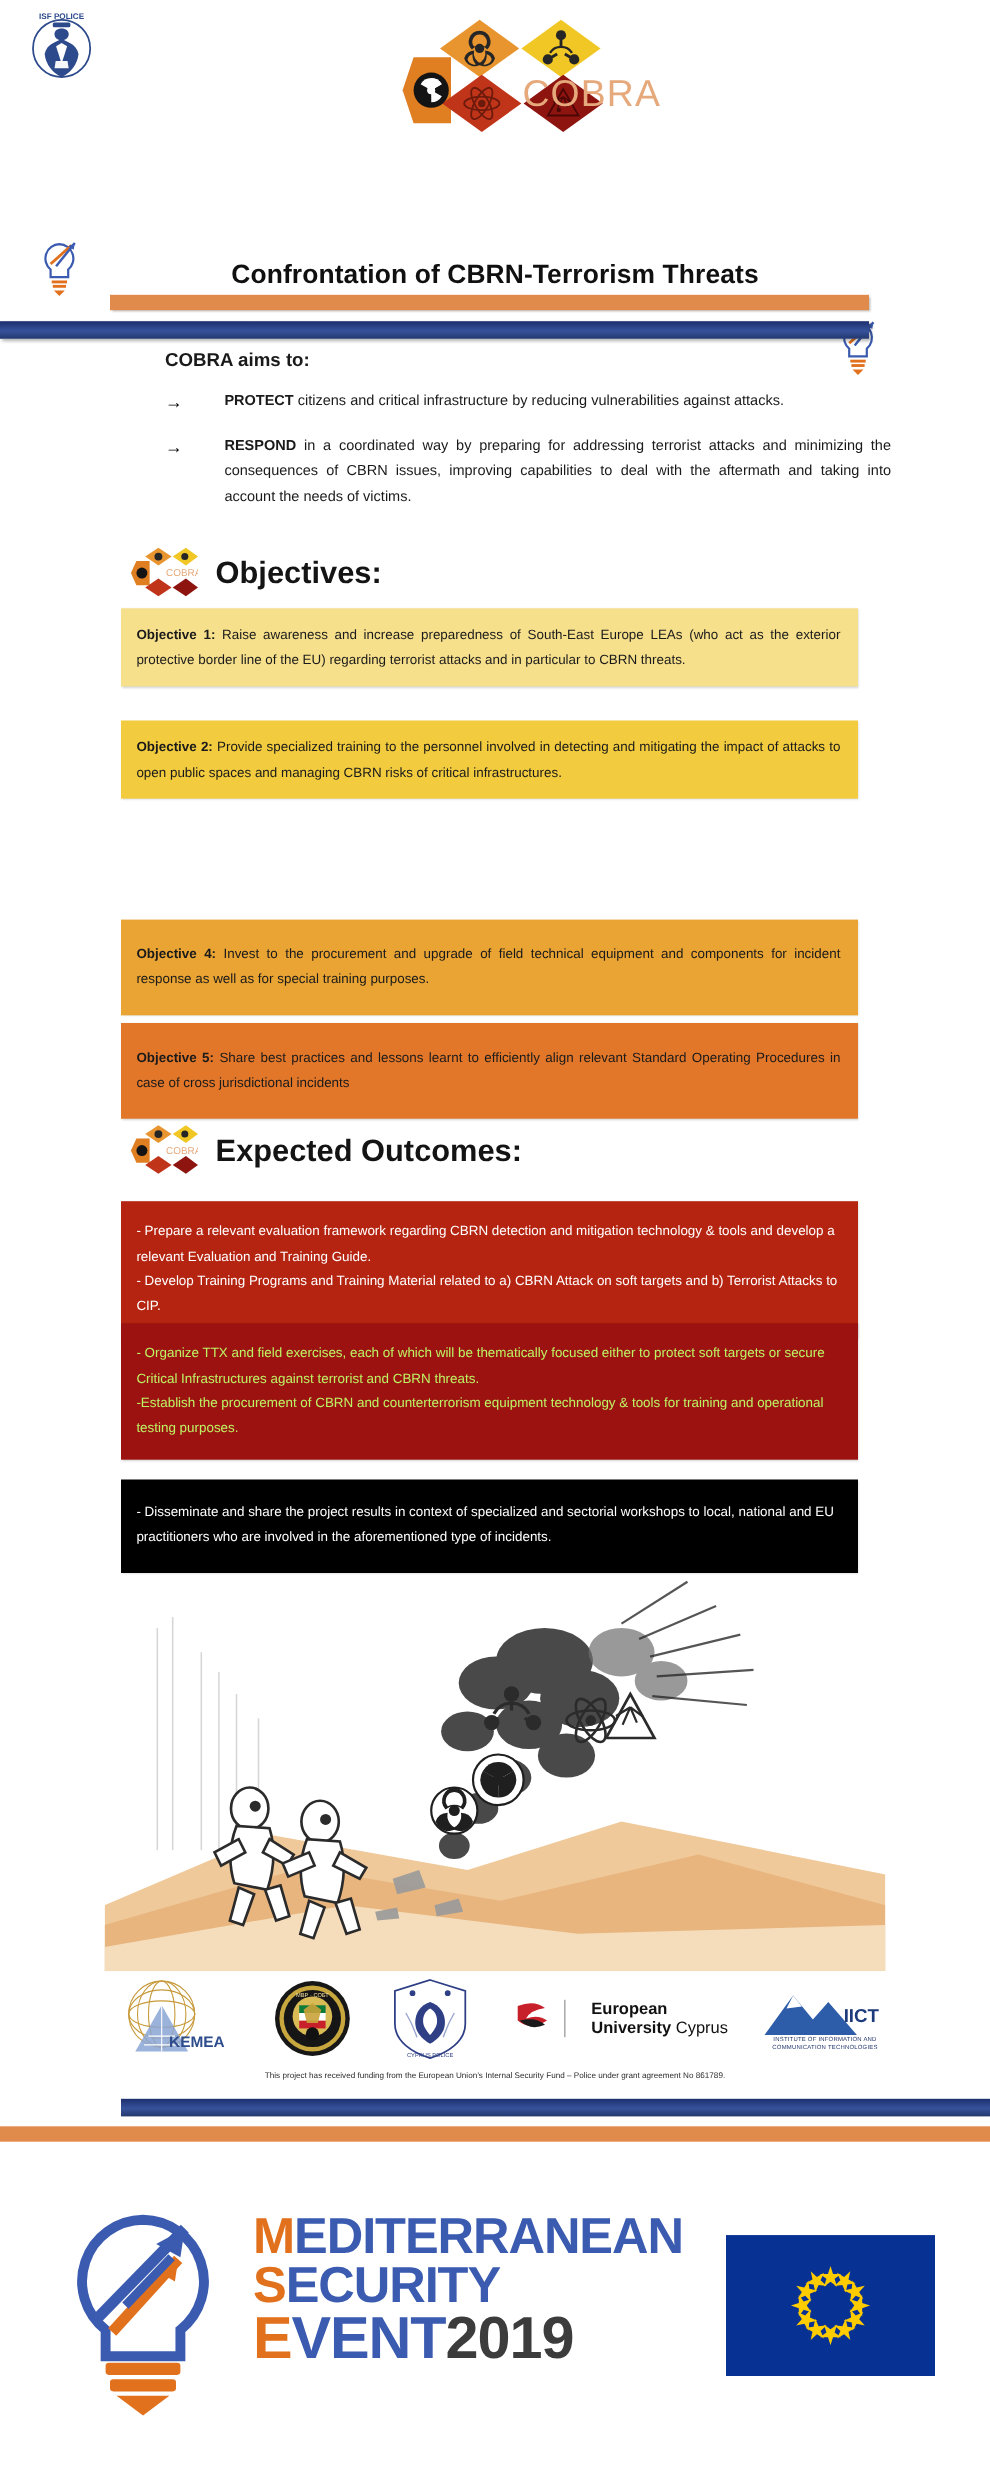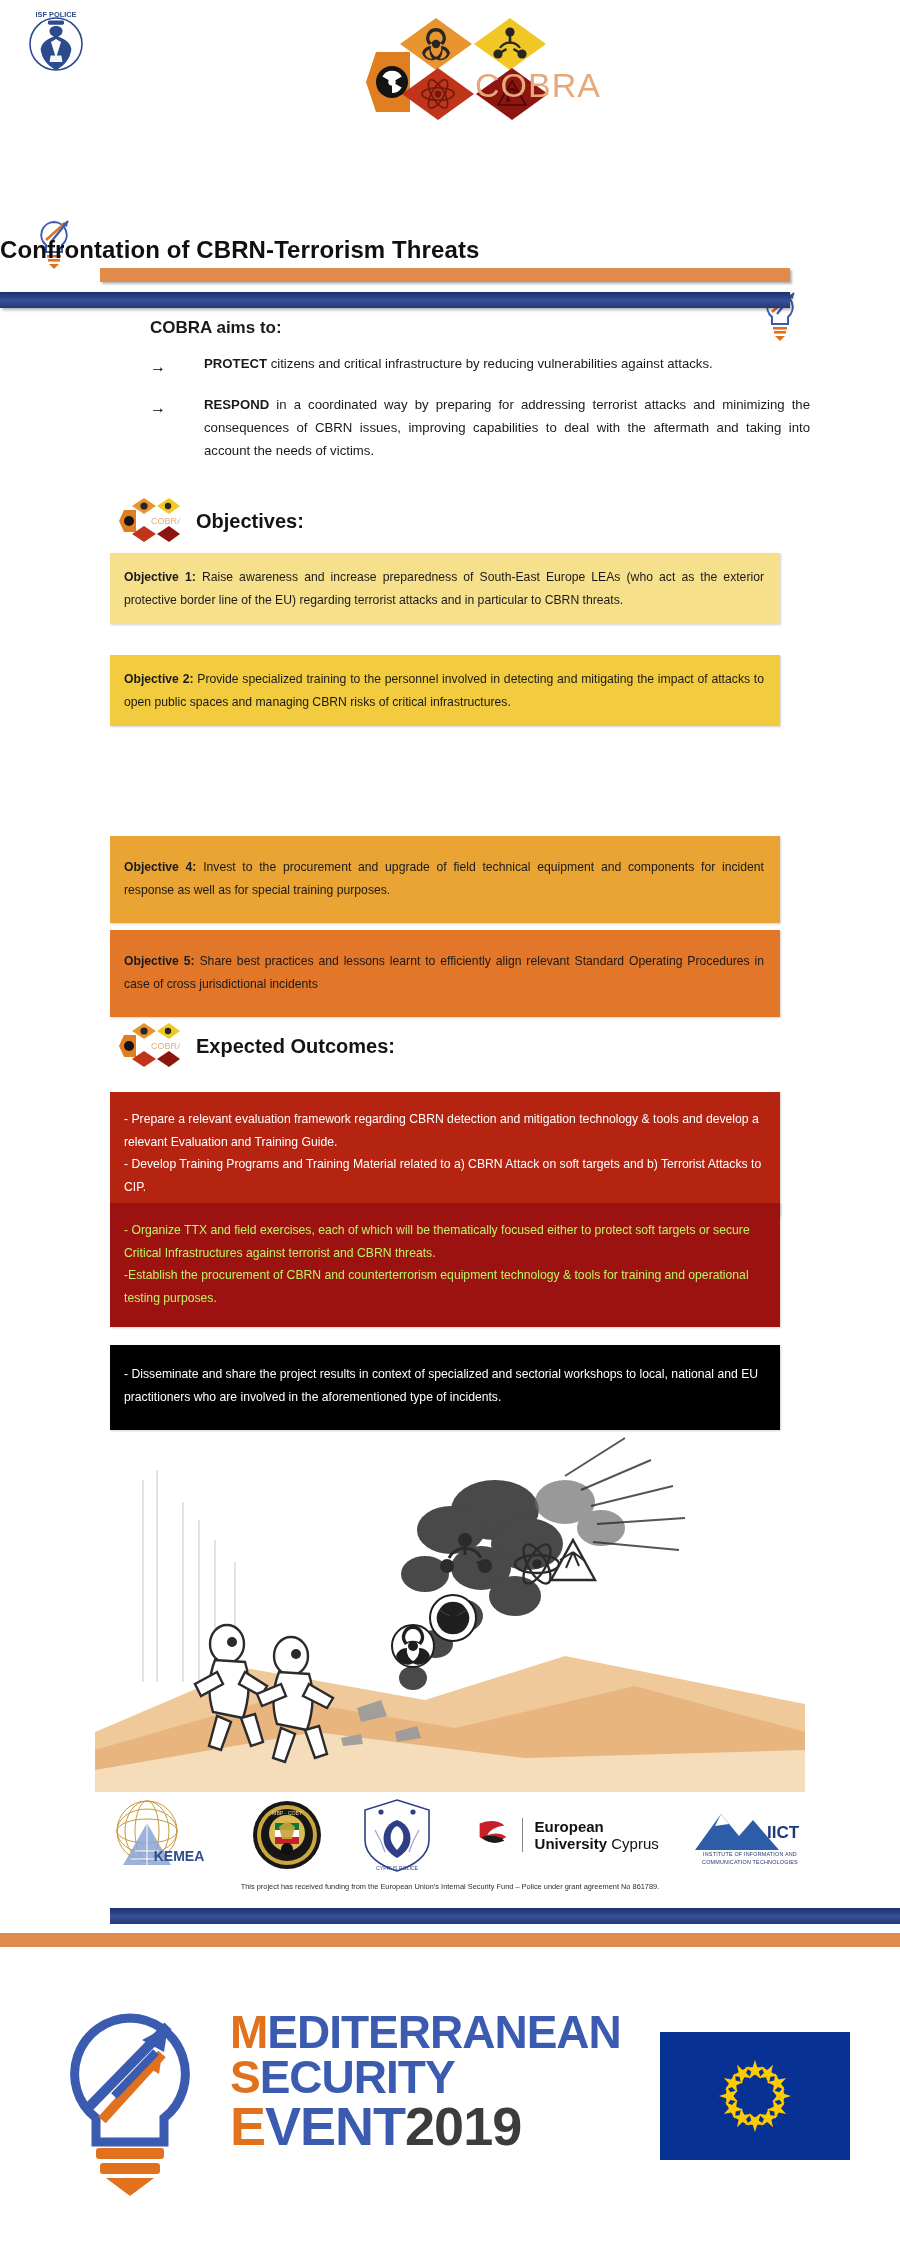"Confrontation of CBRN-Terrorism Threats" .title { text-align: left -> center }
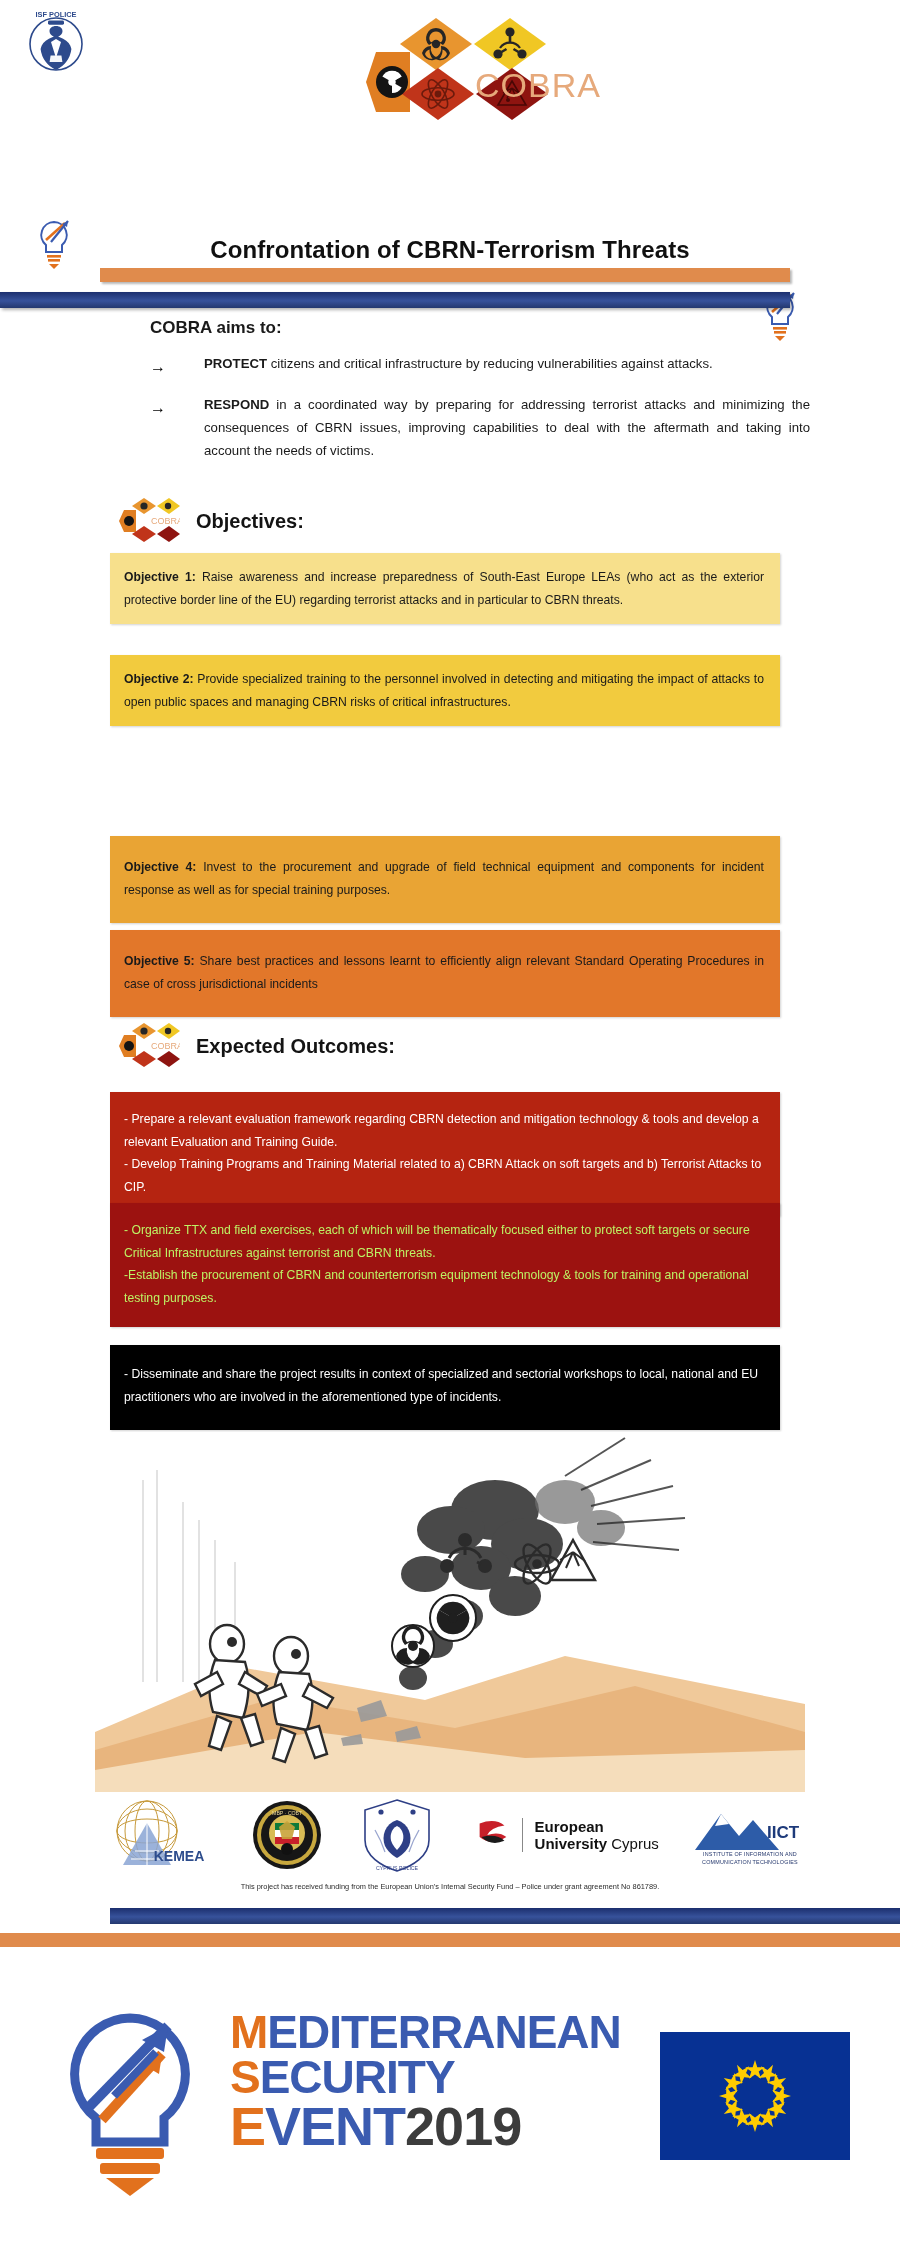"Objectives:" .sec-head .lbl { font-size: 20px -> 28px }
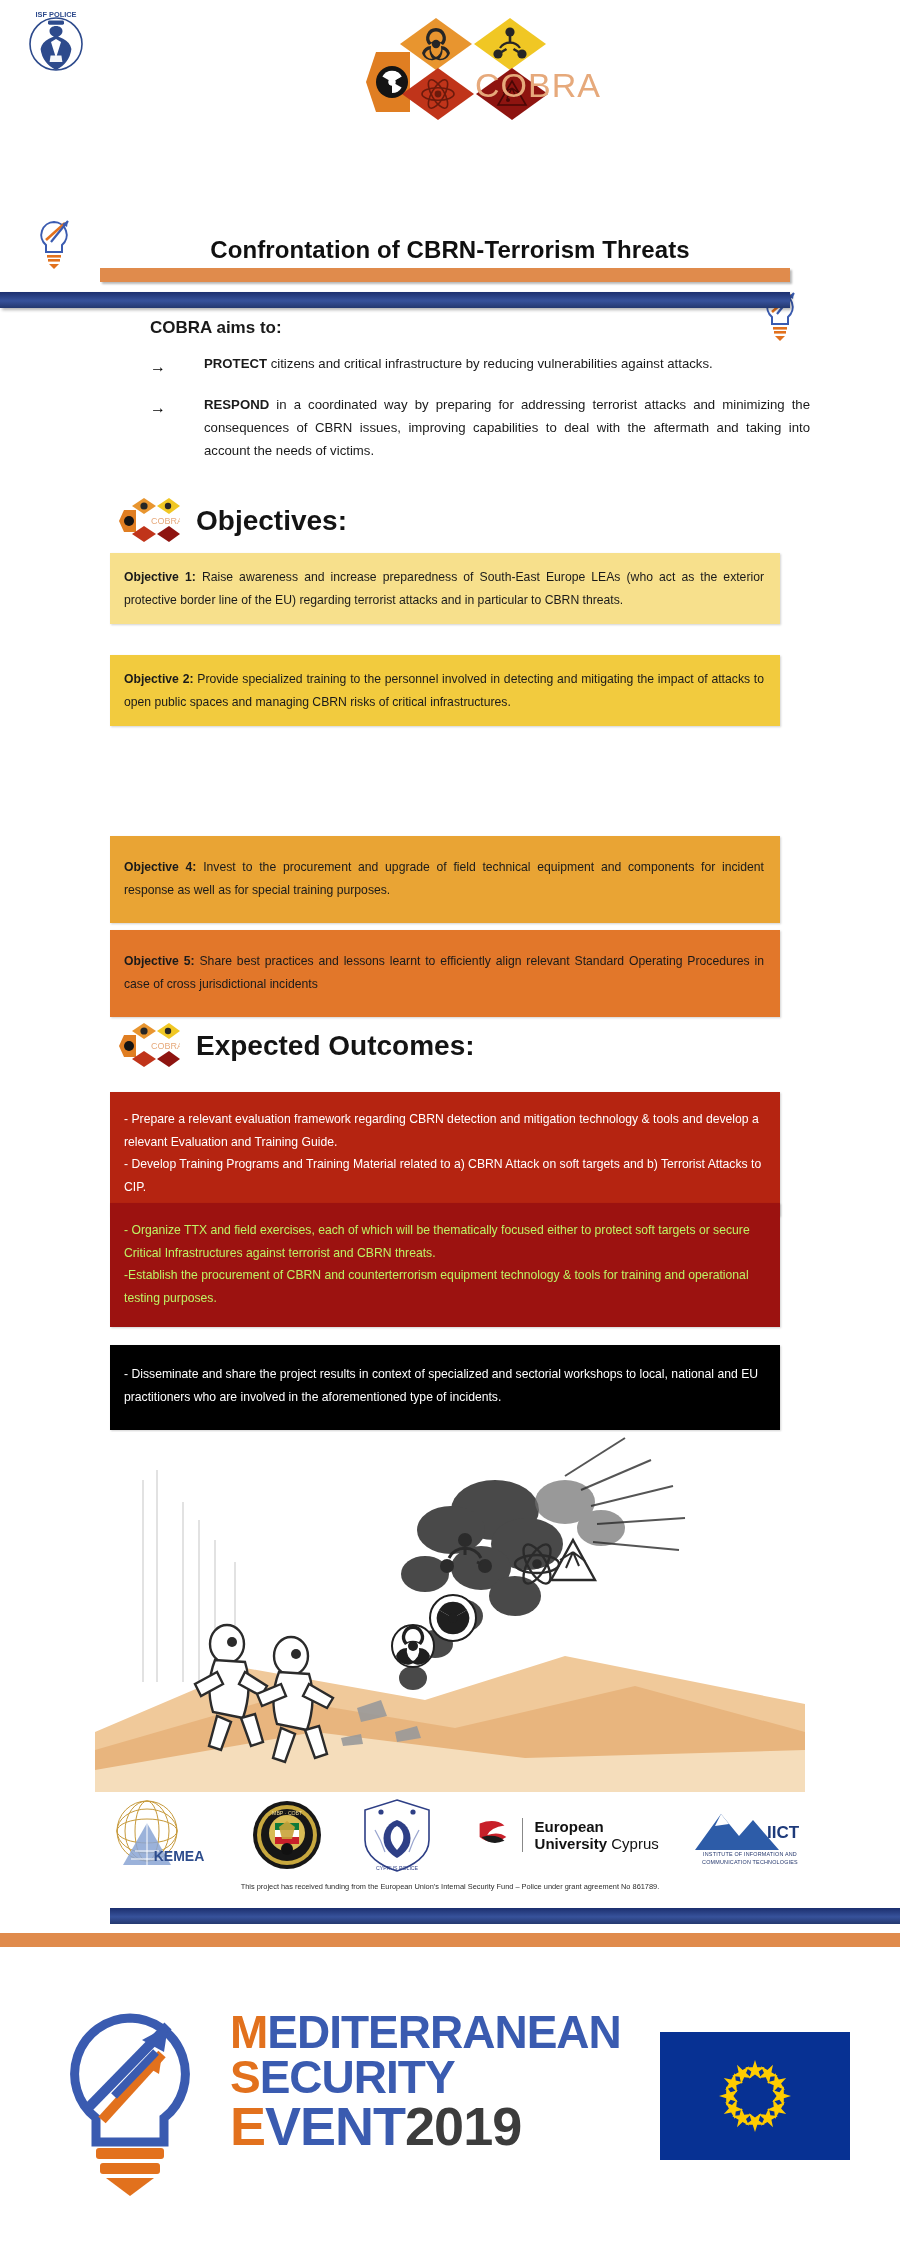"European" div { padding-left: 12px -> 24px }
